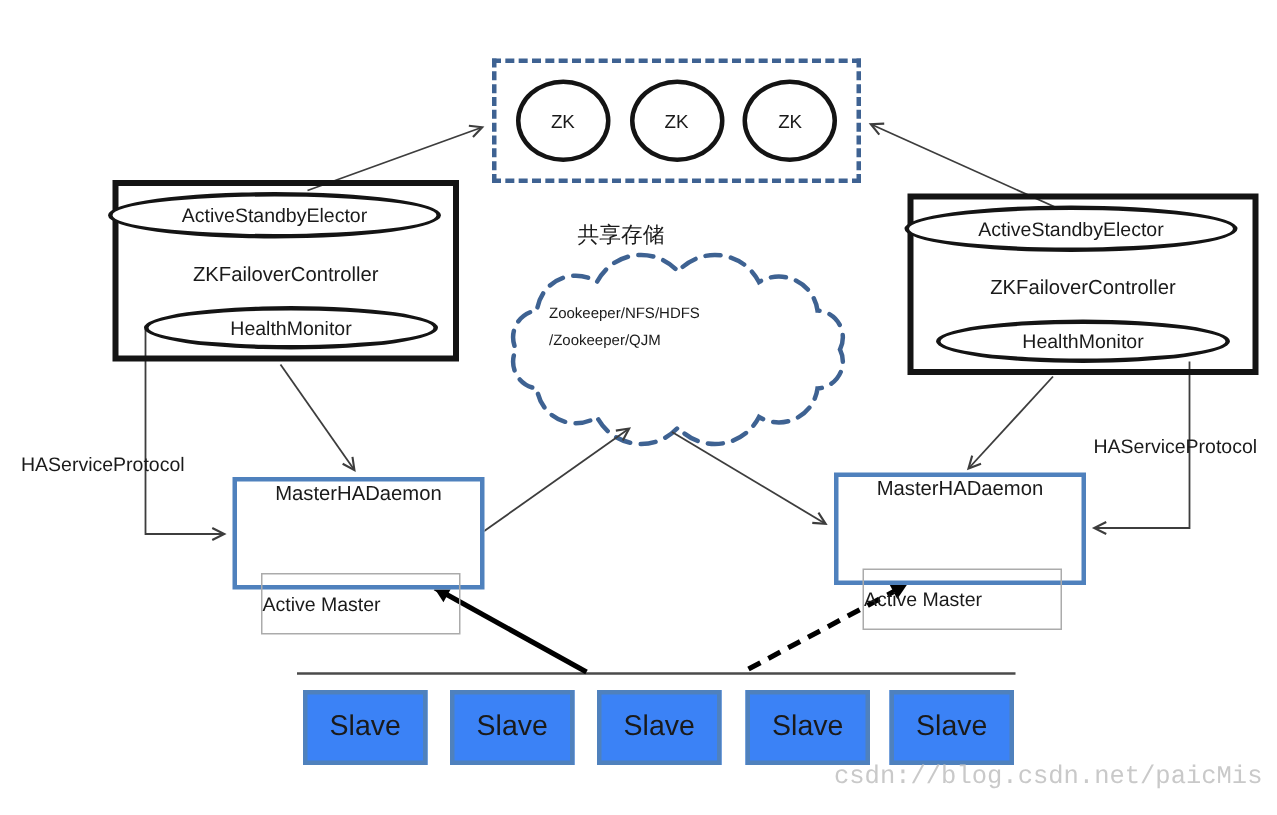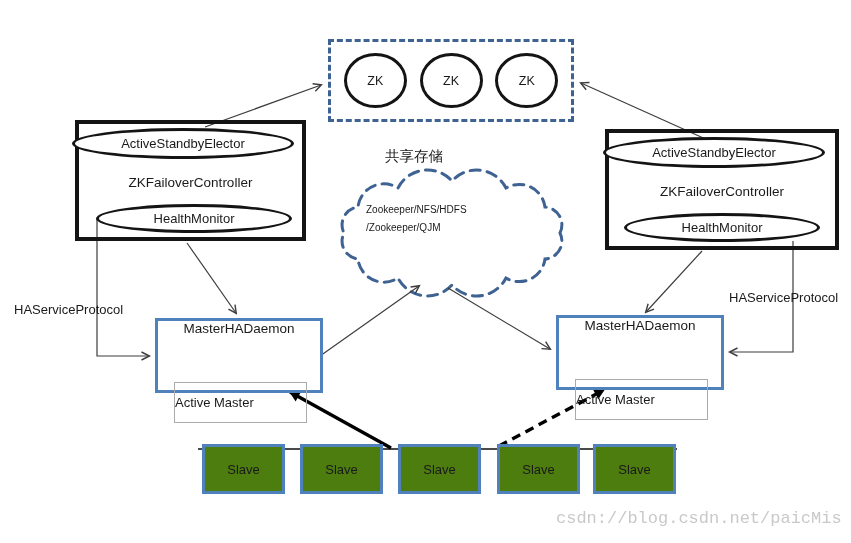"Slave" .slave { background: #4d7c0f -> #3b82f6; font-size: 13px -> 19px; top: 444px -> 460px }
